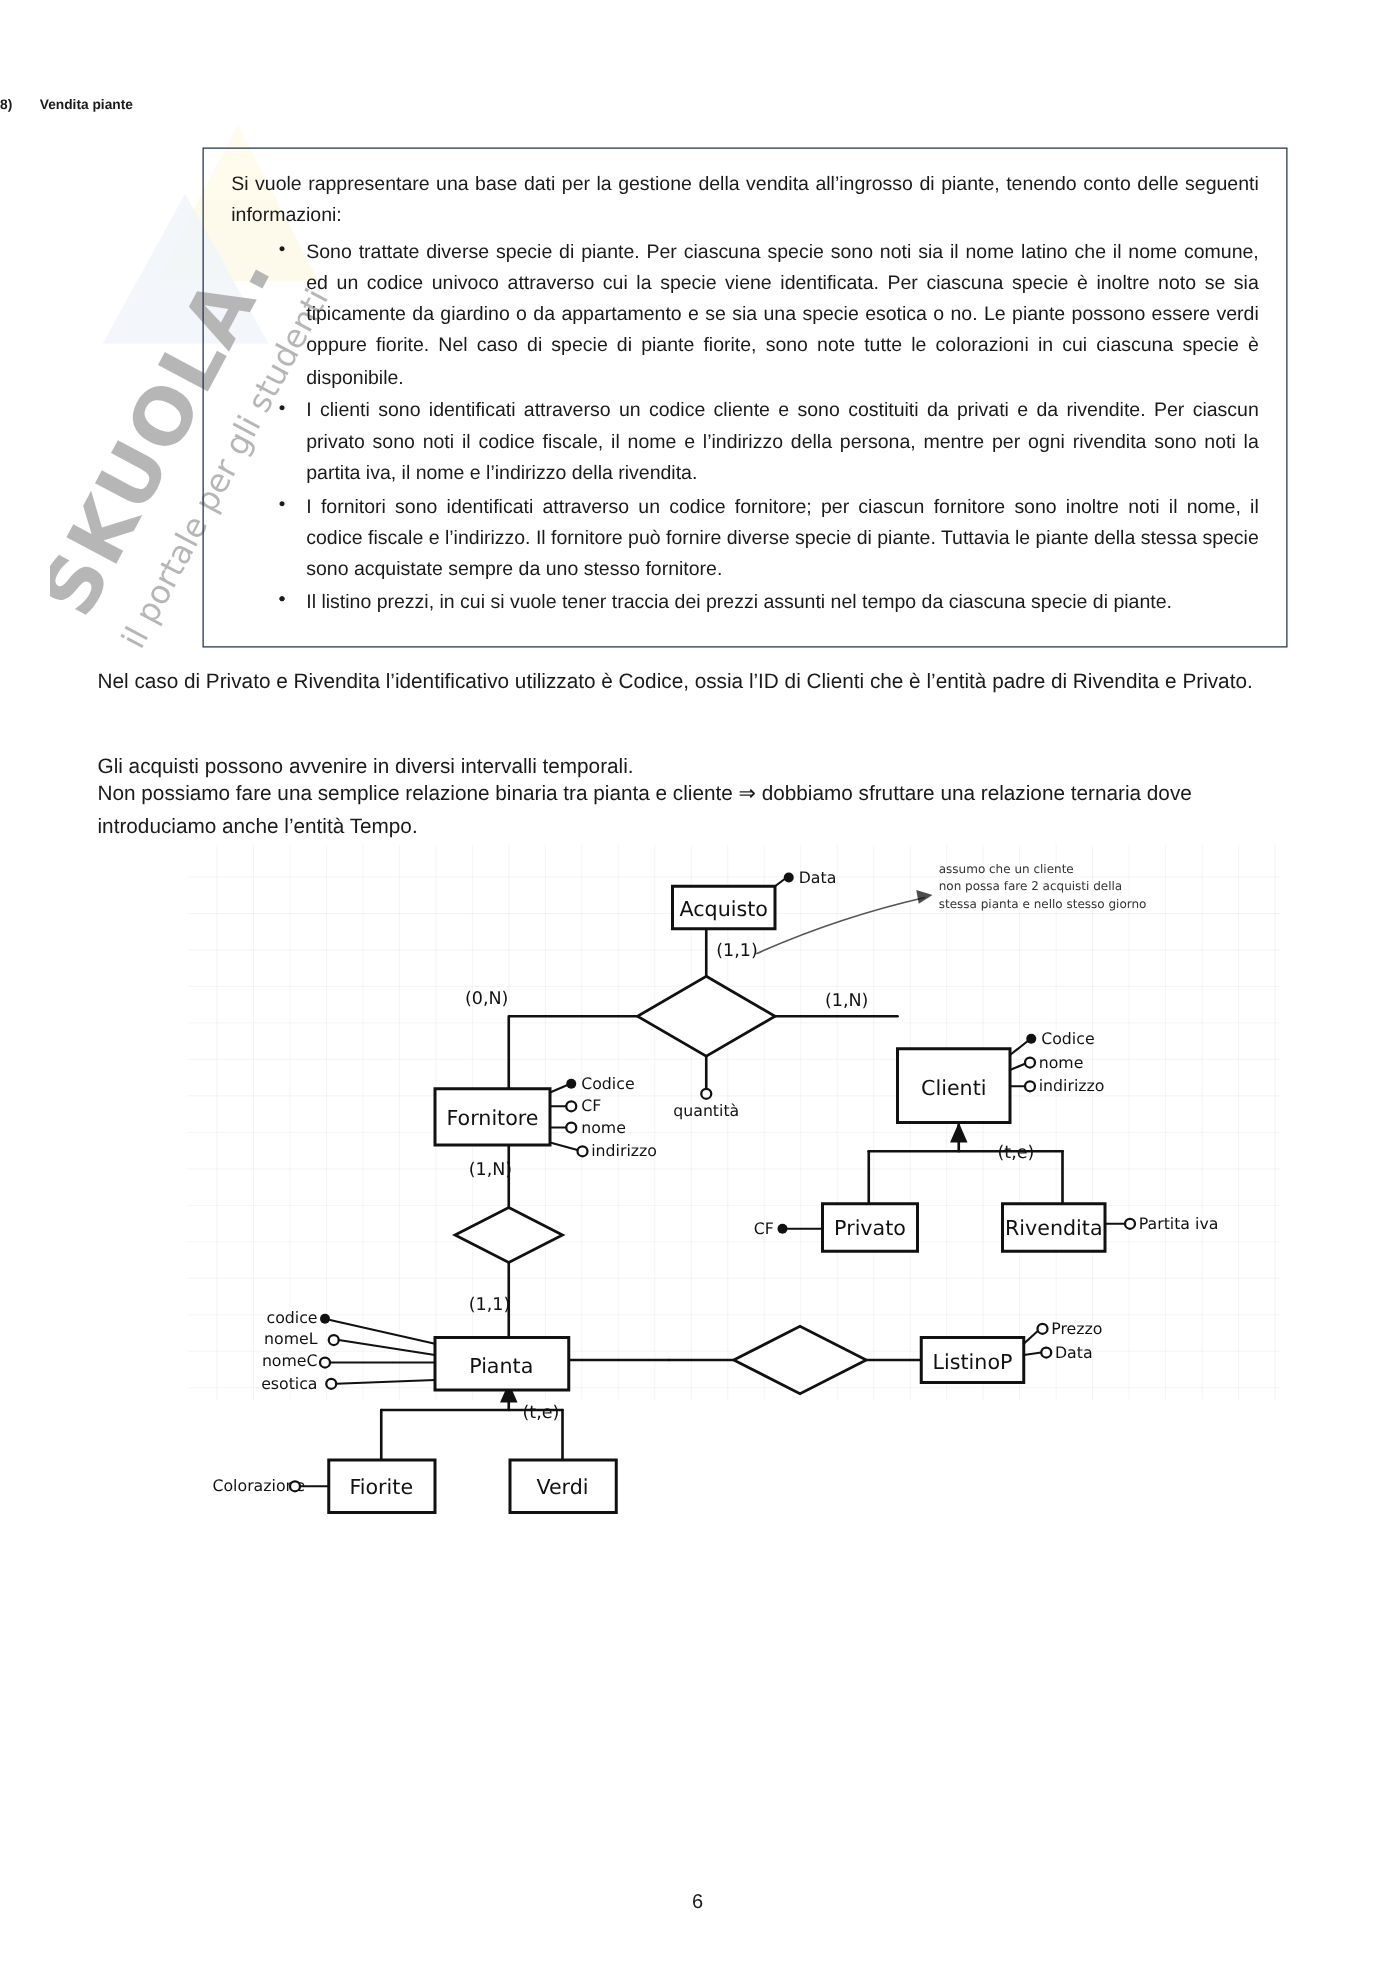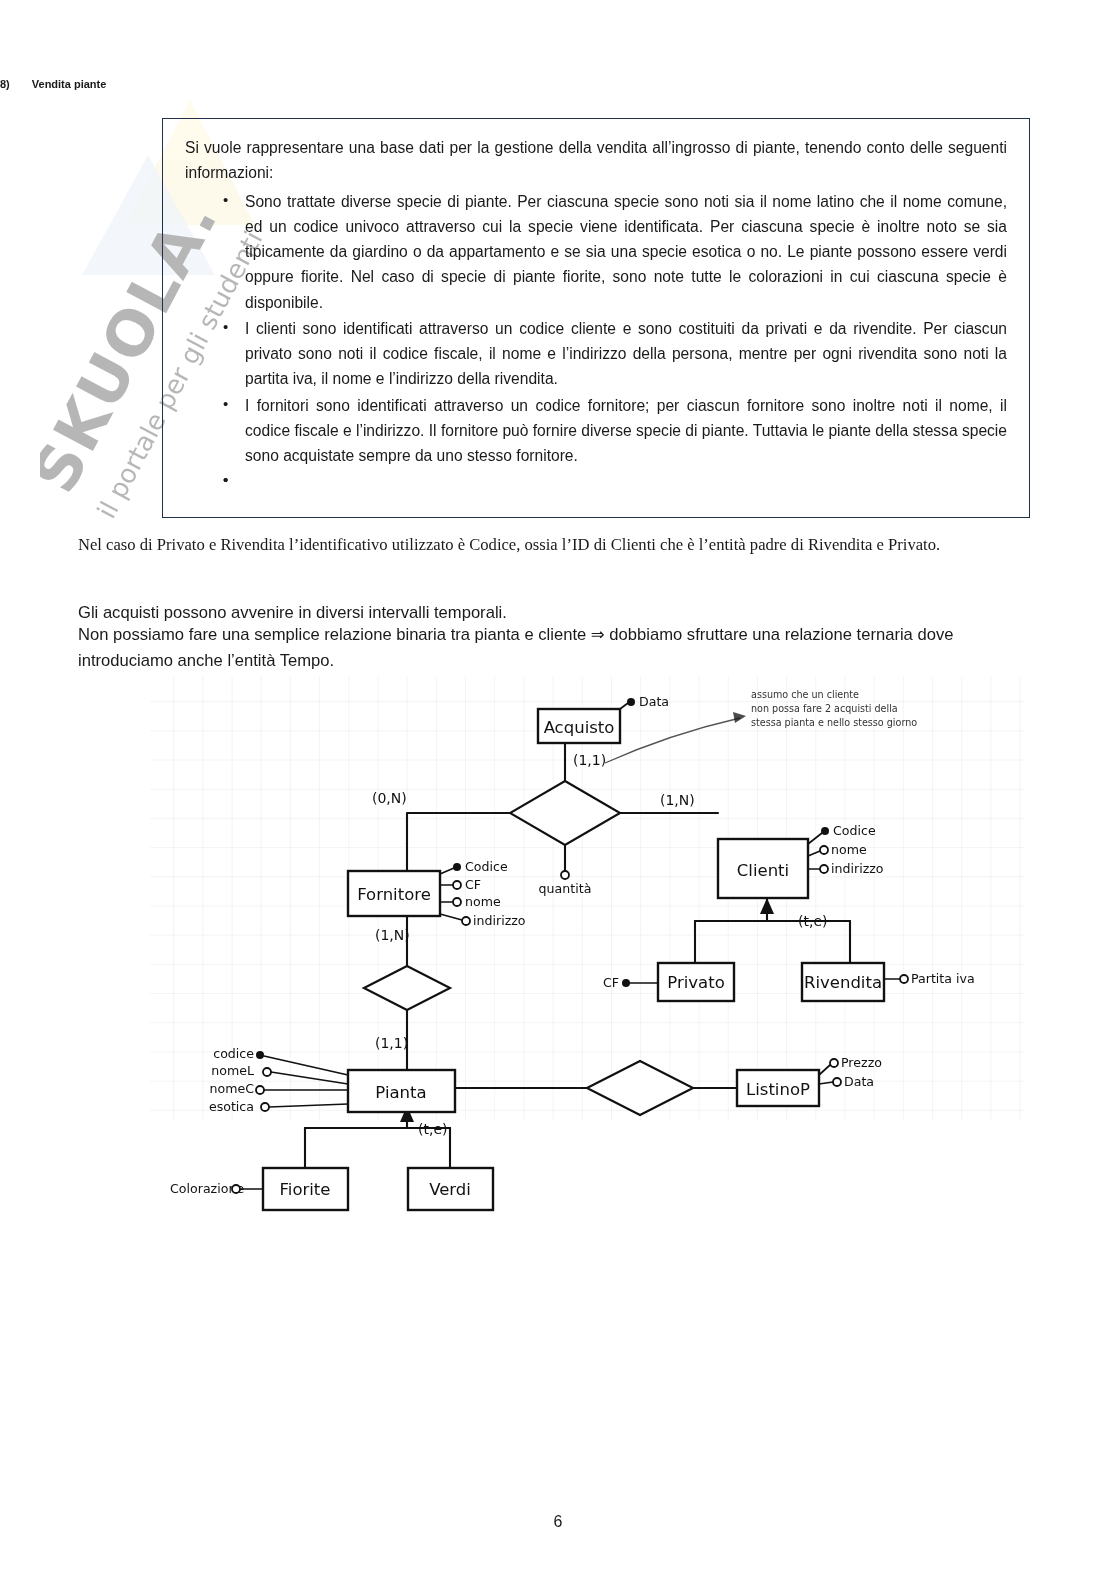"Il listino prezzi, in cui" span { html: none -> <span>Il listino prezzi, in cui si vuole tener traccia dei prezzi assunti nel tempo da ciascuna specie di piante.</span> }
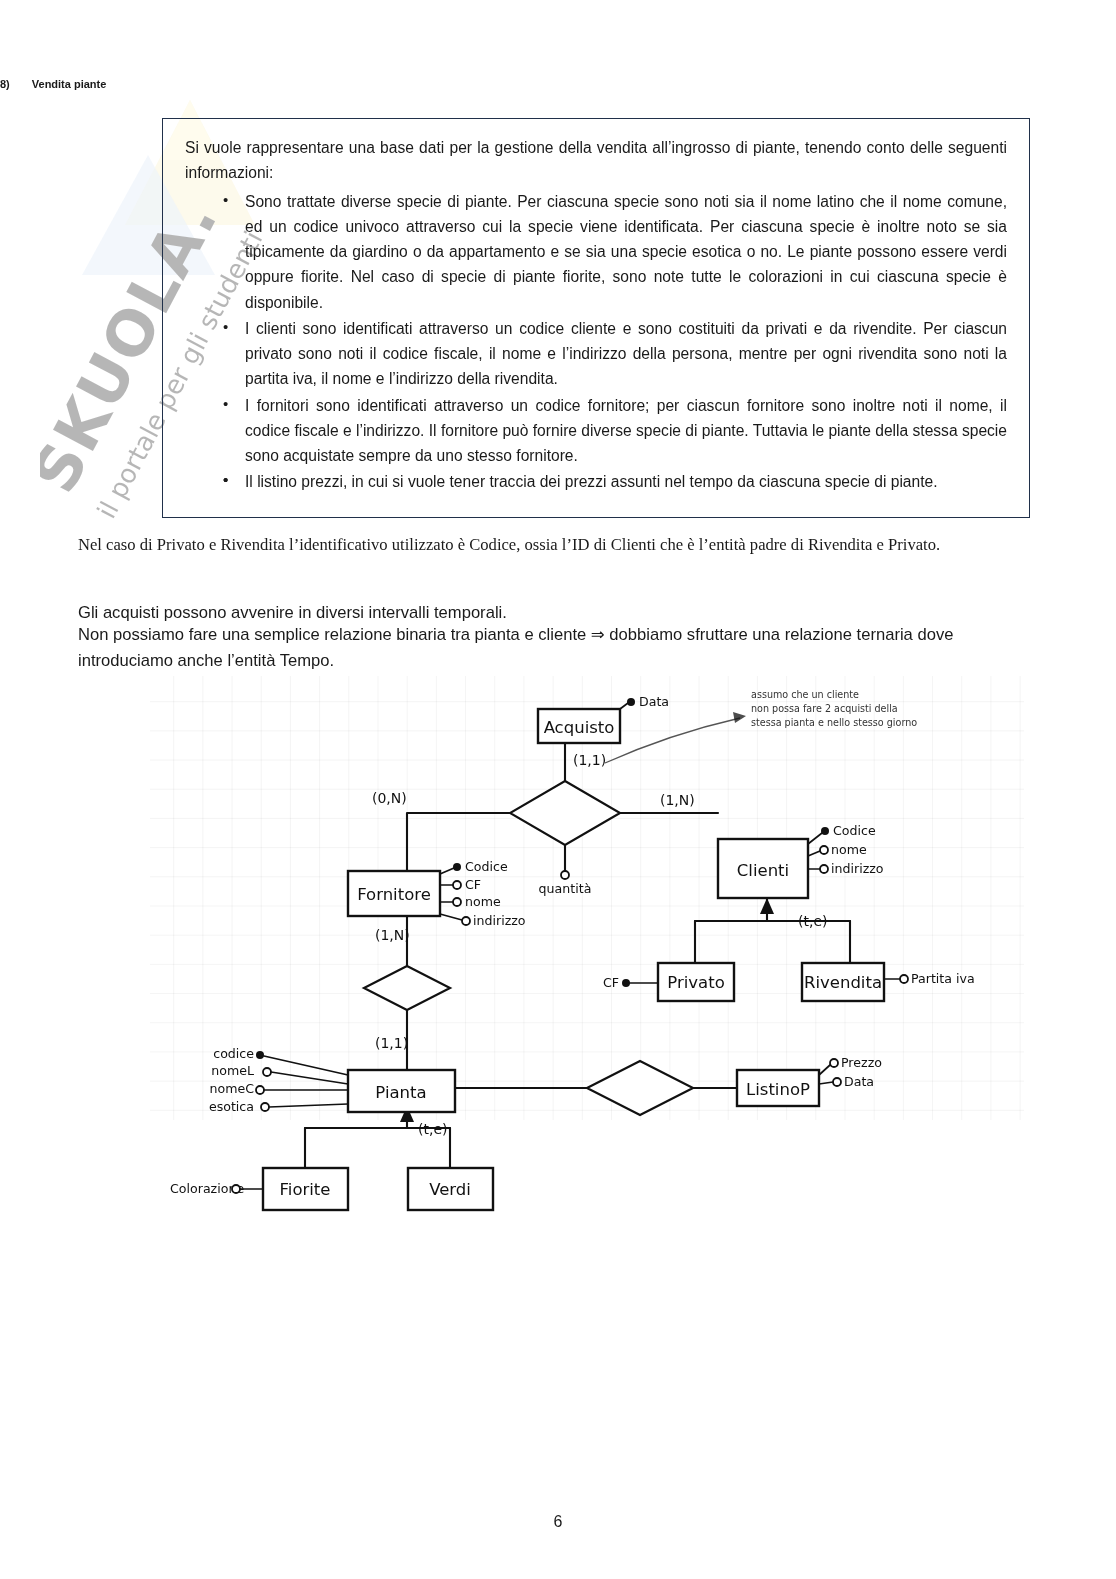"Nel caso di Privato e" .p1 { font-family: Liberation Serif, serif -> none }
